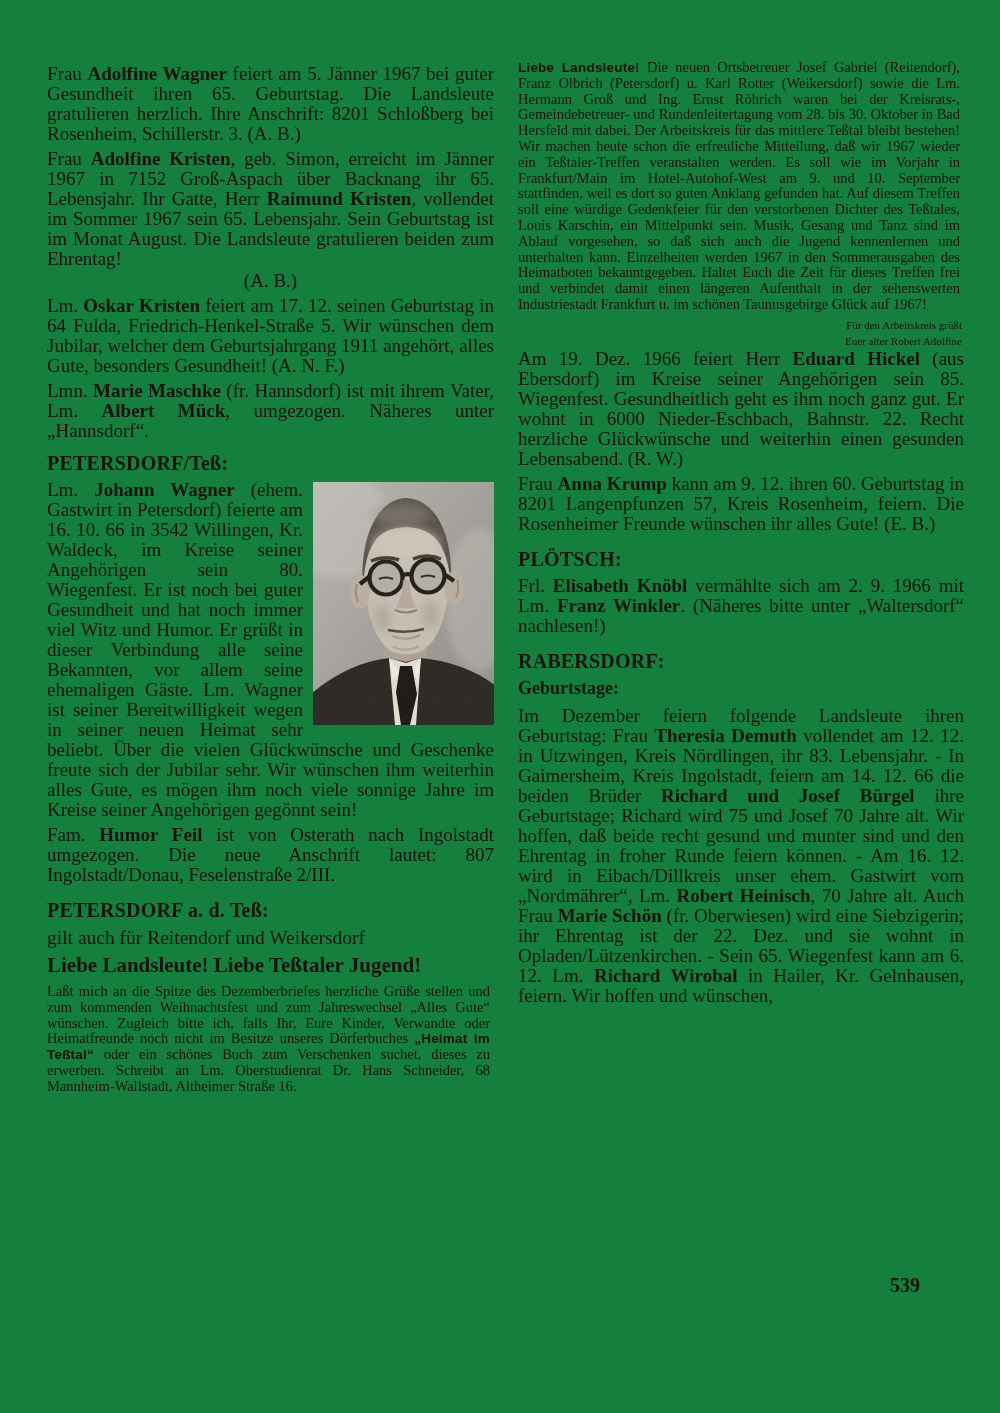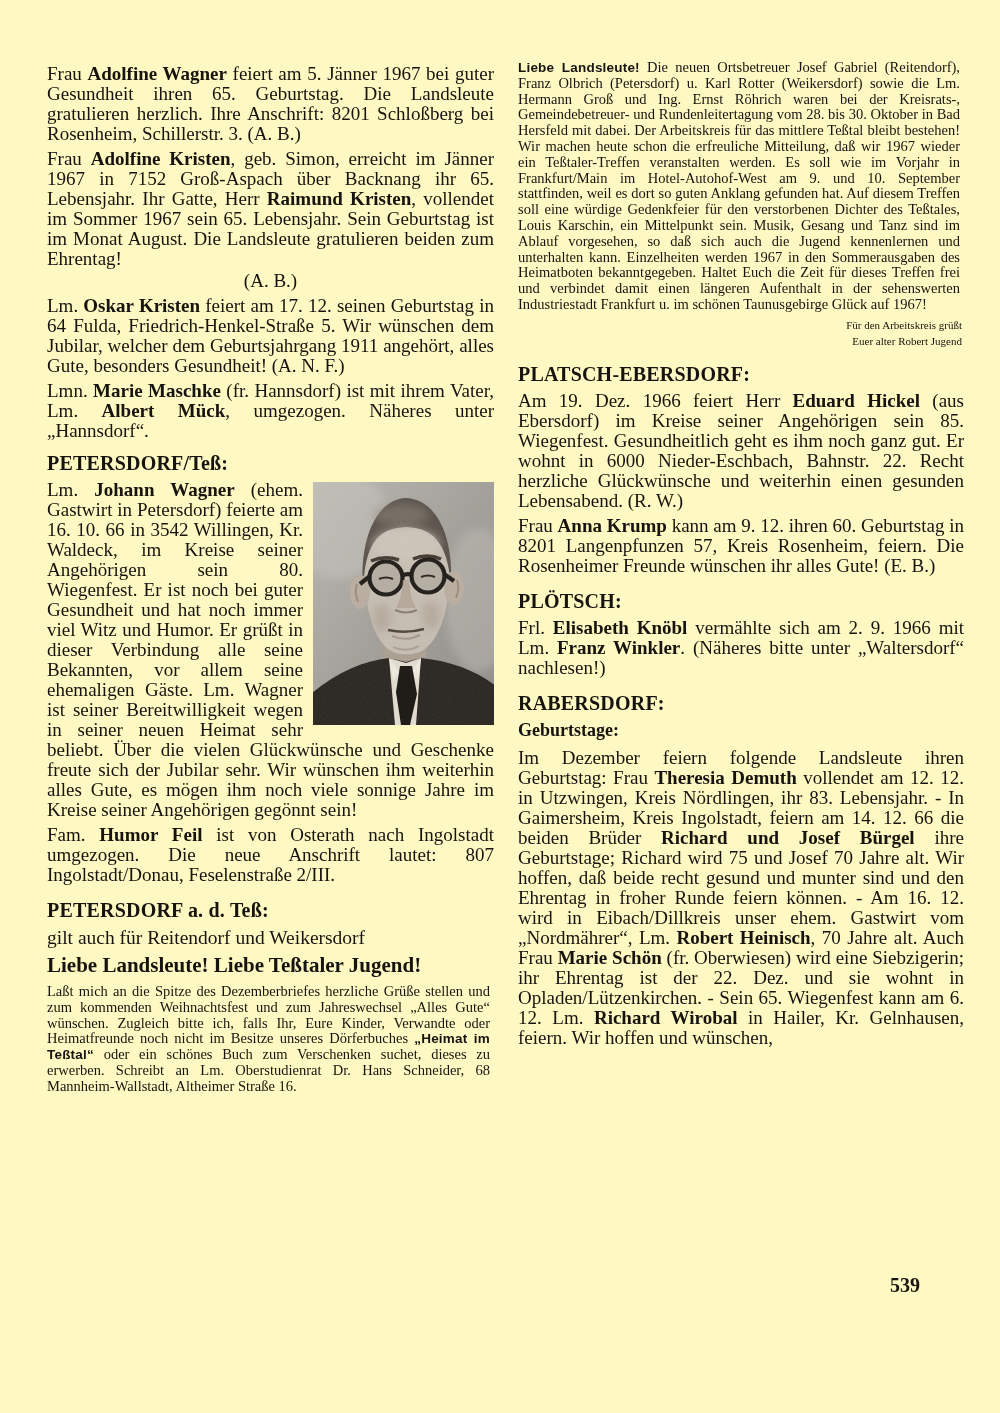"Frau Adolfine Wagner feiert am" .page { background: #fef9c3 -> #15803d }
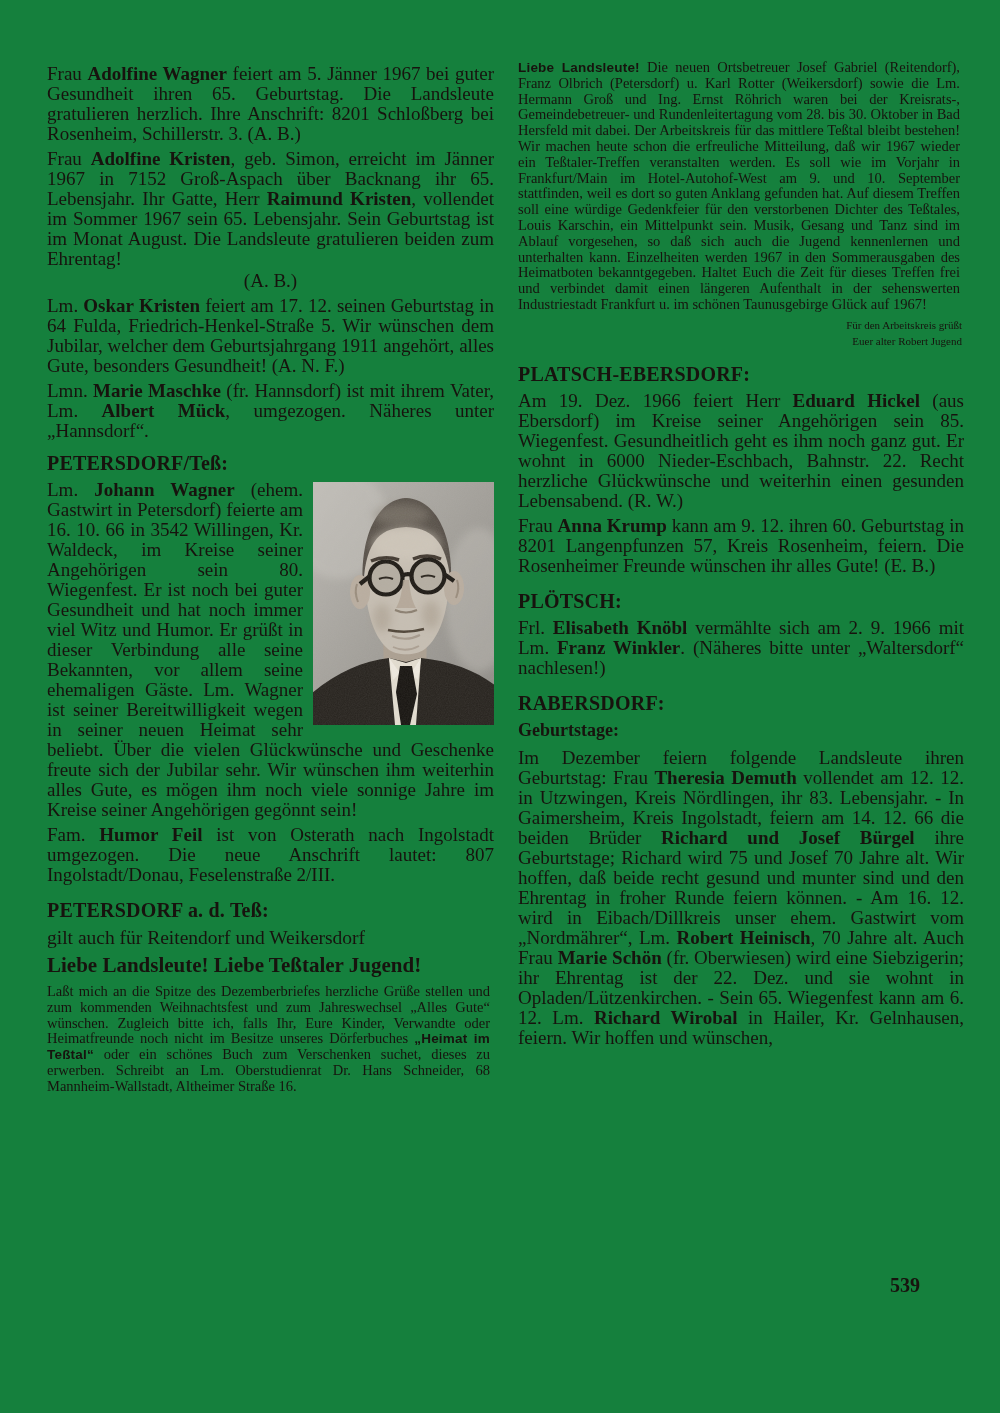"Euer alter Robert Jugend" div.signoff { text: Jugend -> Adolfine }
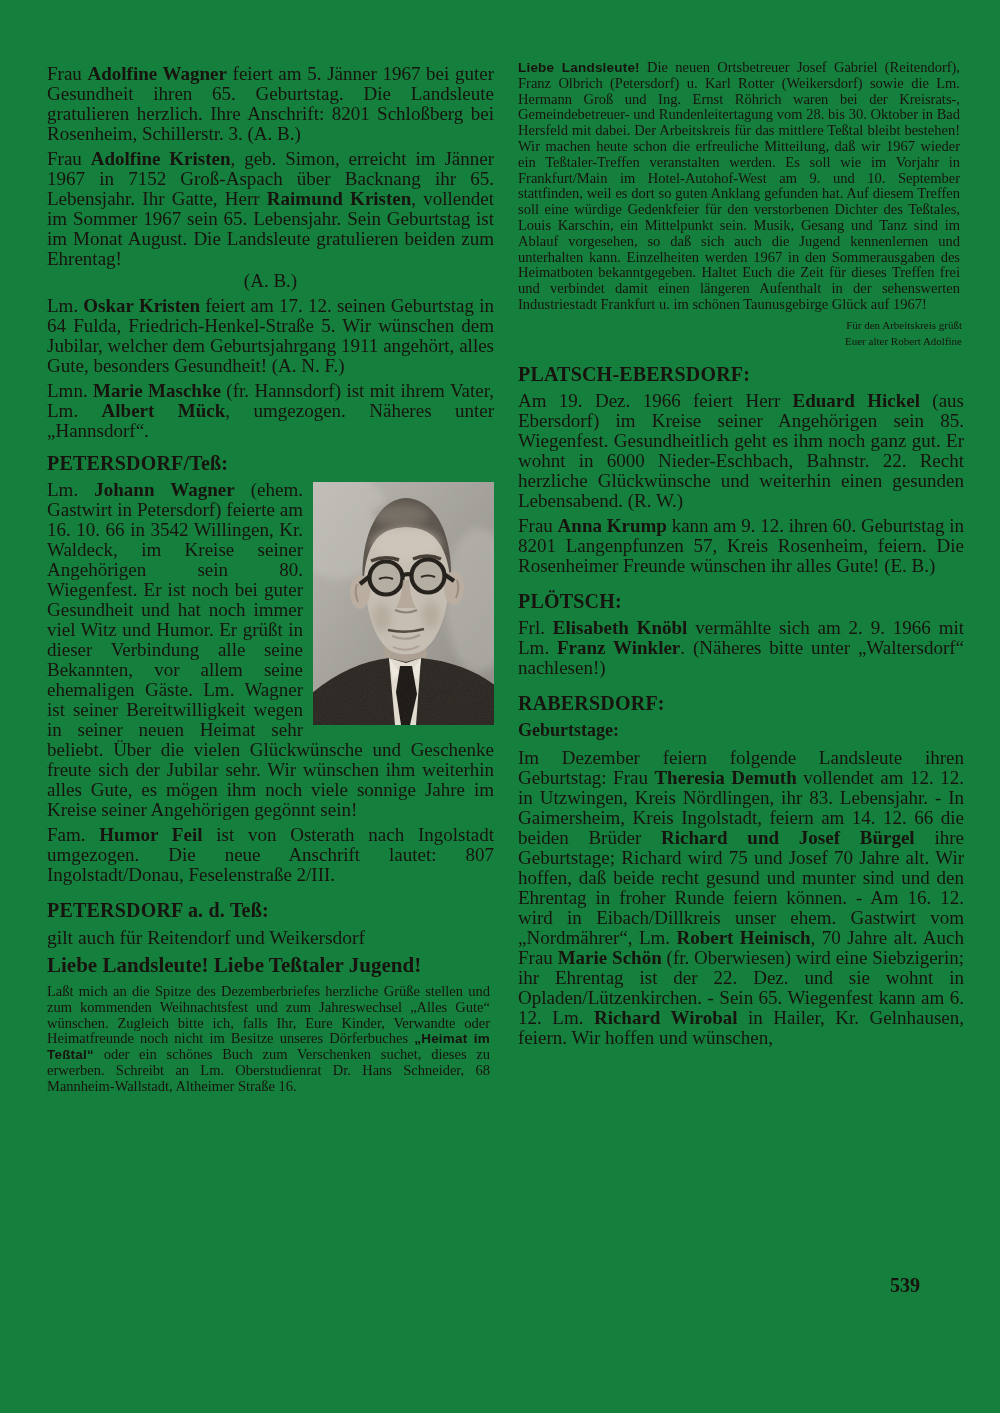"PLATSCH-EBERSDORF:" h2.section-heading { html: <h2>PLATSCH-EBERSDORF:</h2> -> none }
